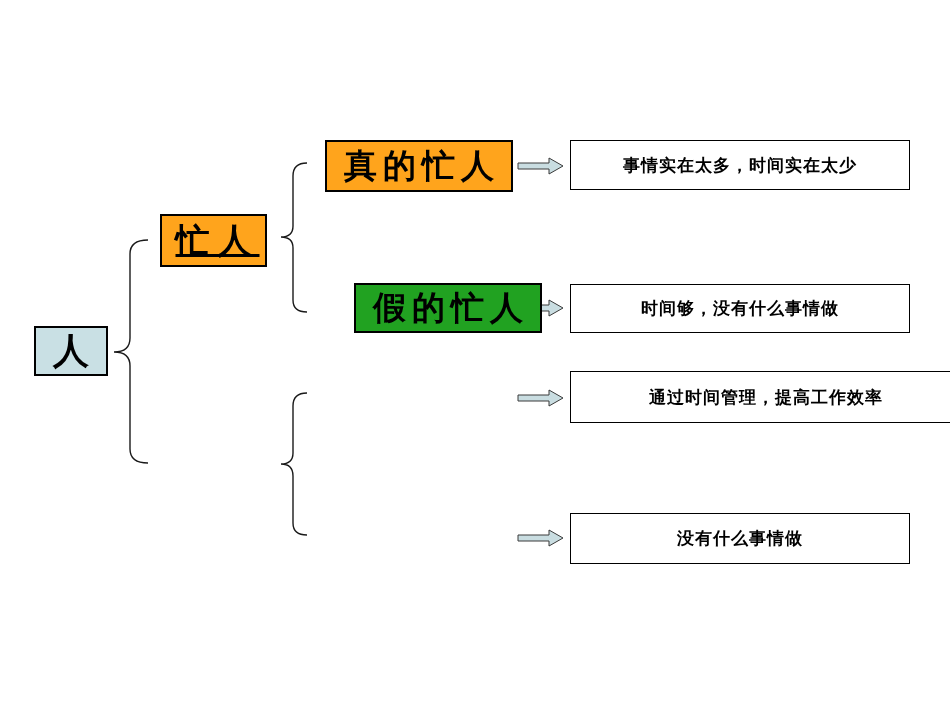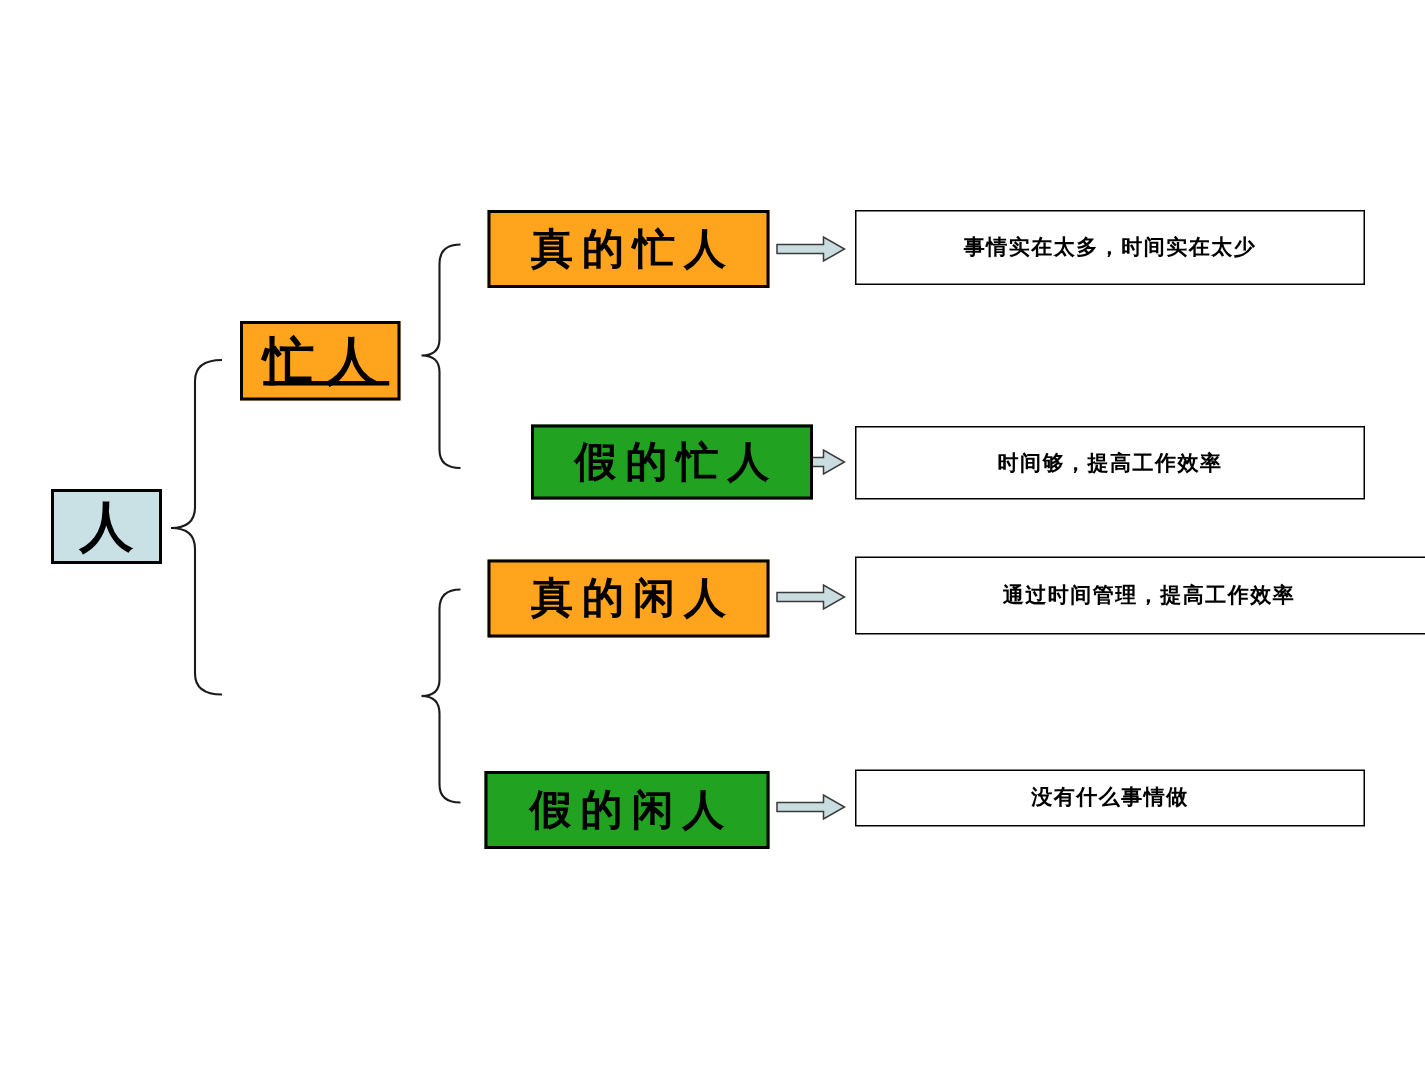"真的忙人" .leaf-box { font-size: 28px -> 33px }
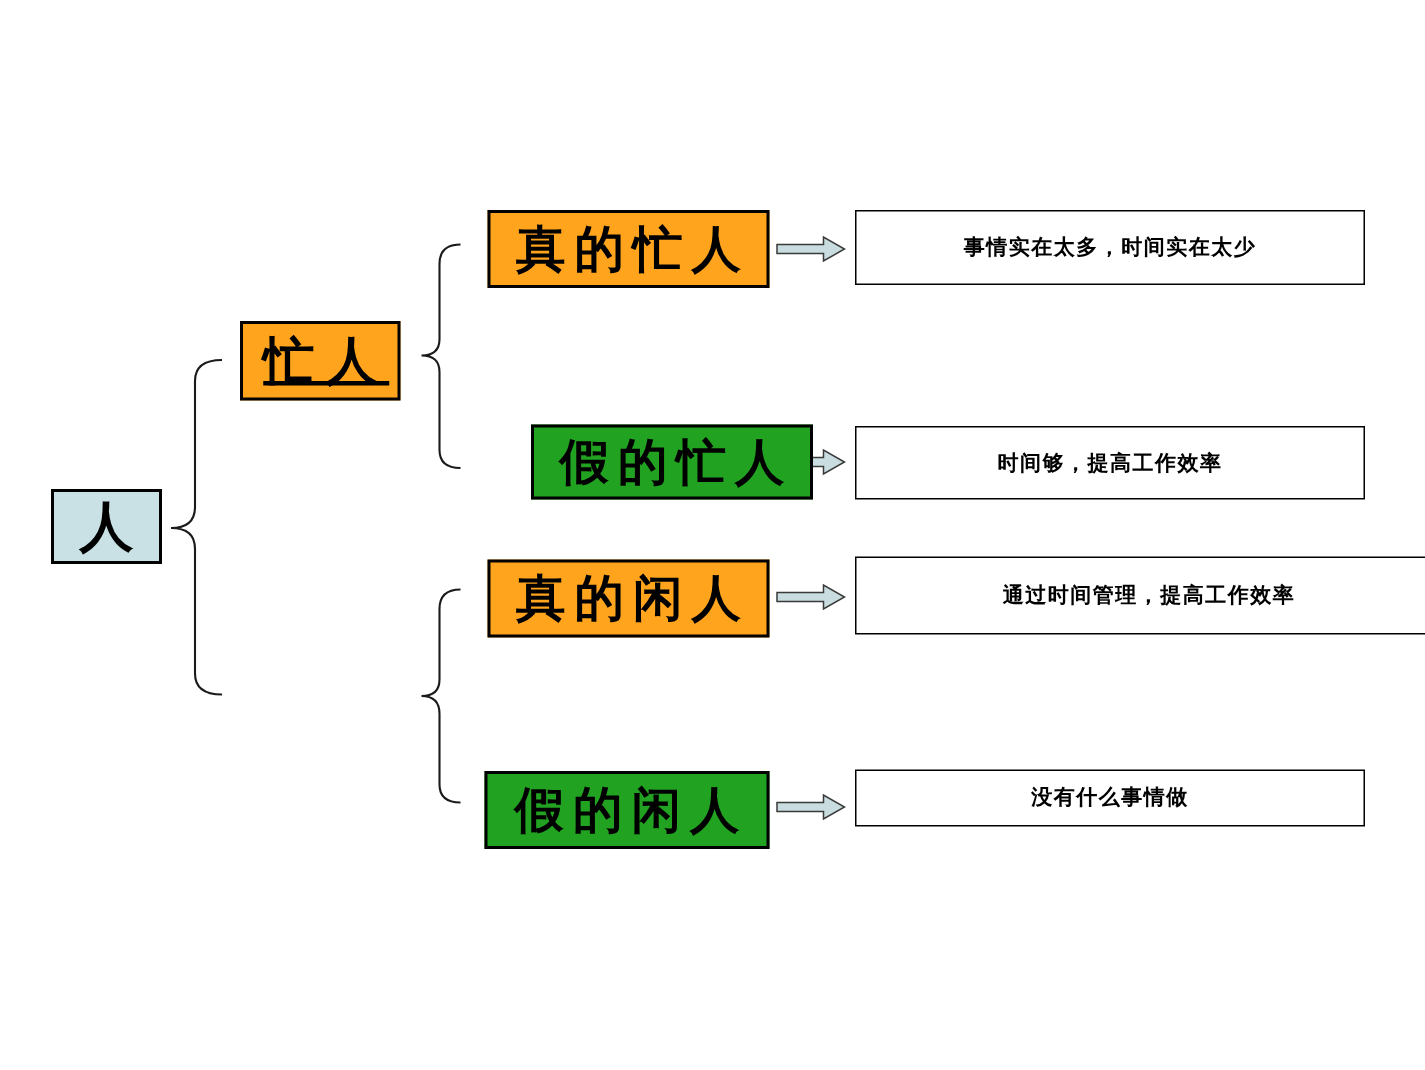"事情实在太多，时间实在太少" .note-box { font-size: 14px -> 17px }
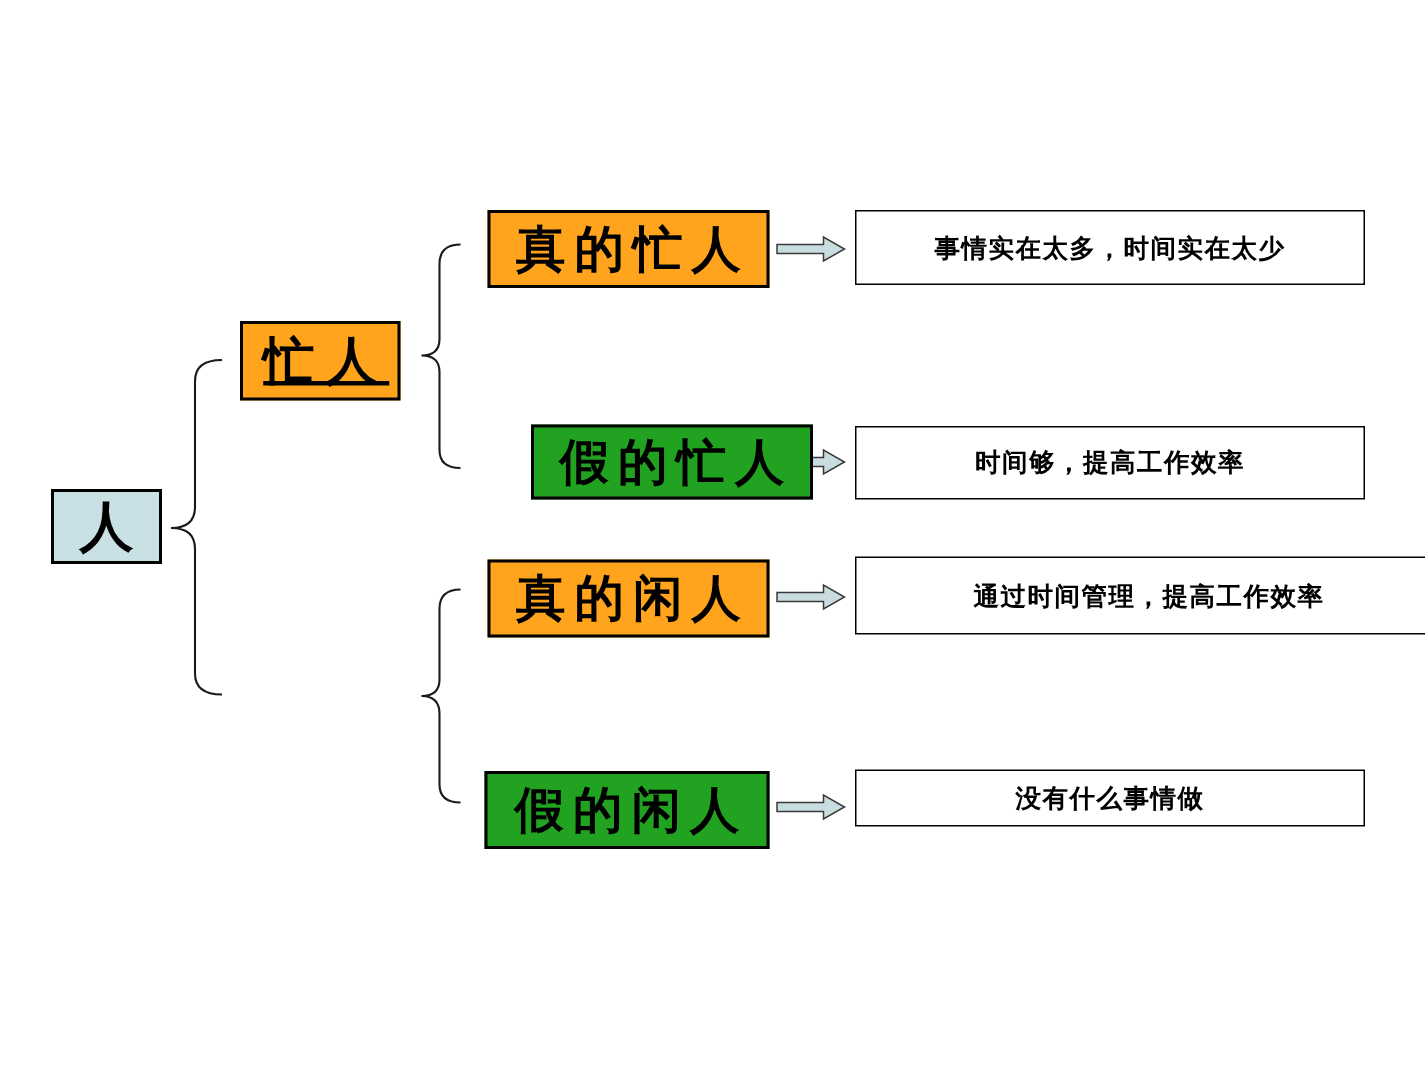"时间够，提高工作效率" div.node { text: 提高工作效率 -> 没有什么事情做 }
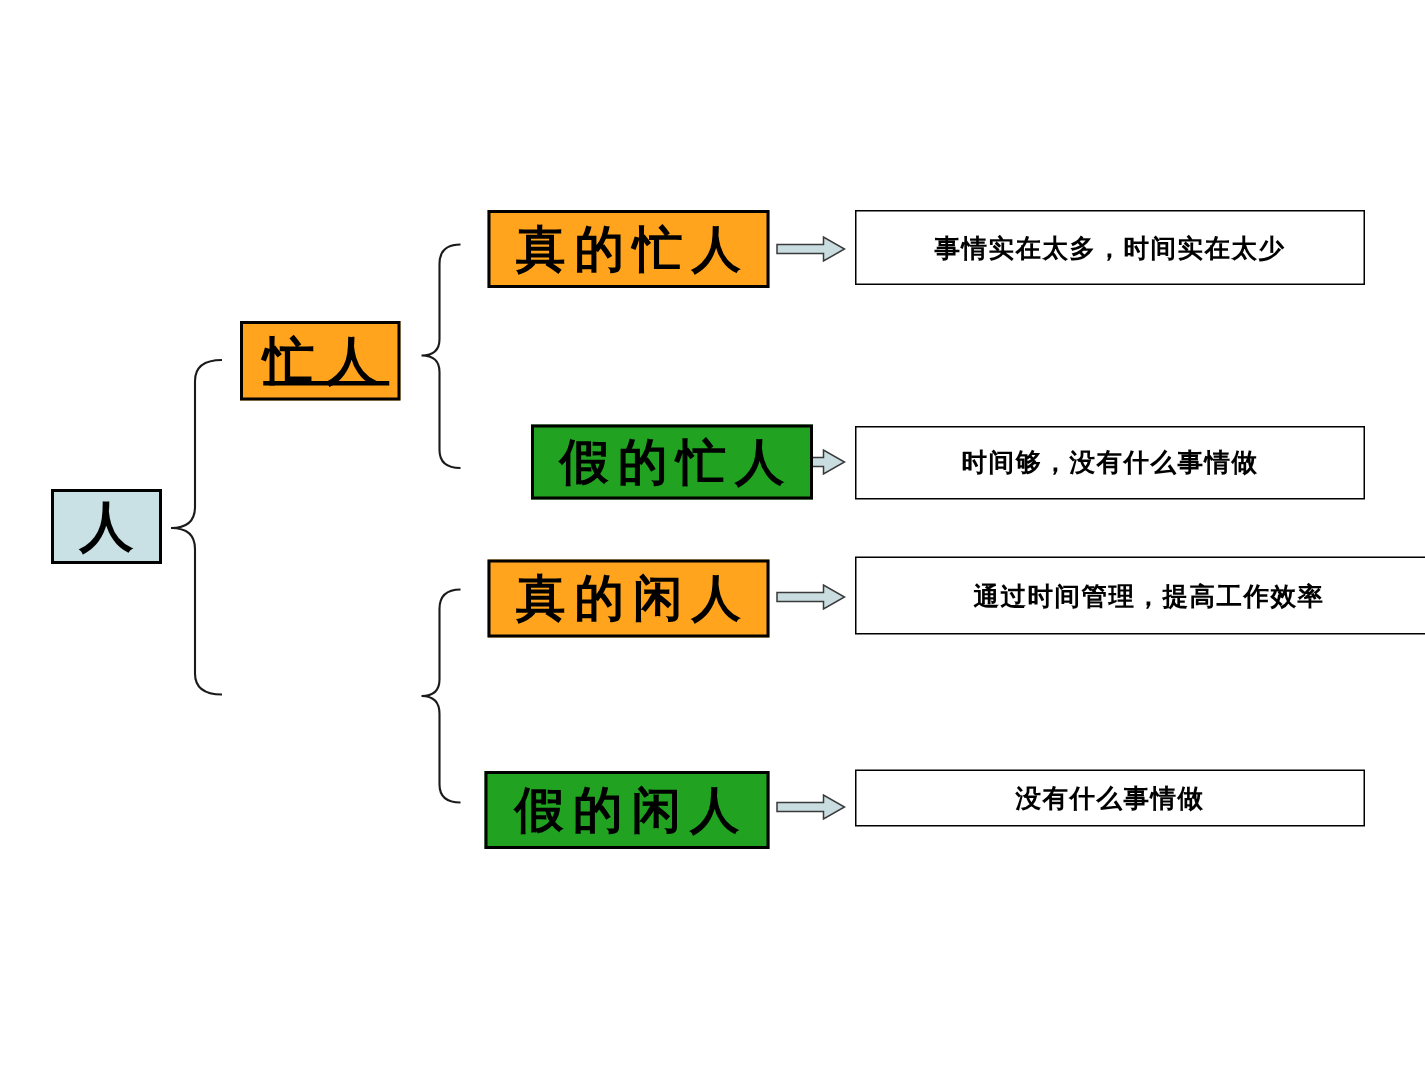"真的闲人" div.node { html: <div>真的闲人</div> -> none }
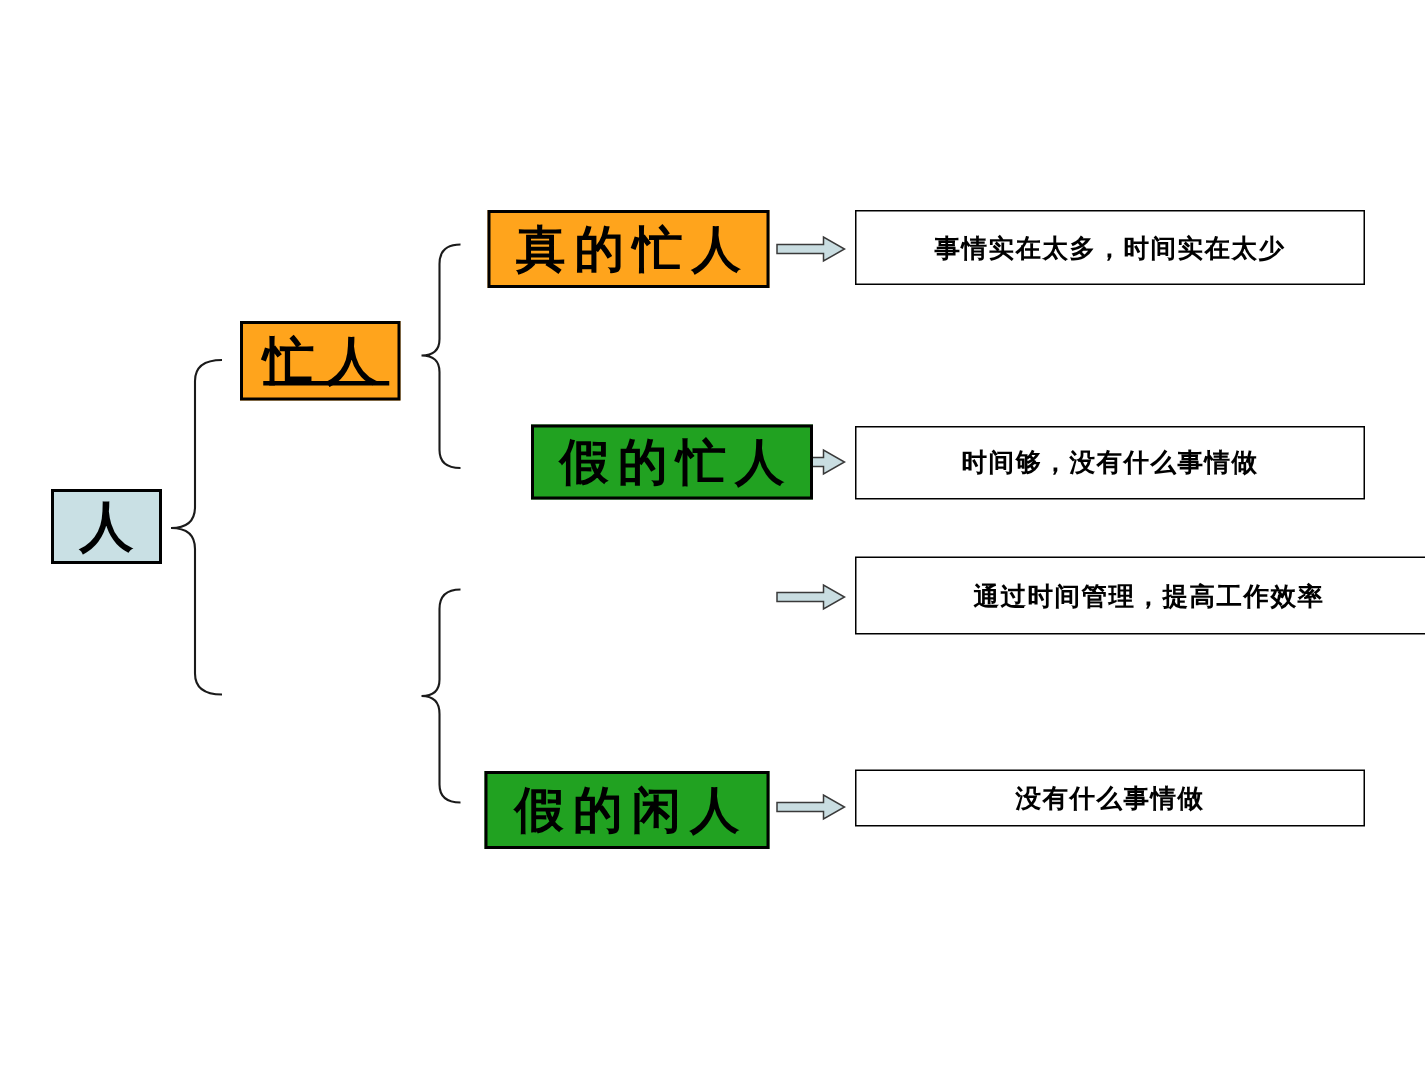"假的闲人" div.node { html: <div>假的闲人</div> -> none }
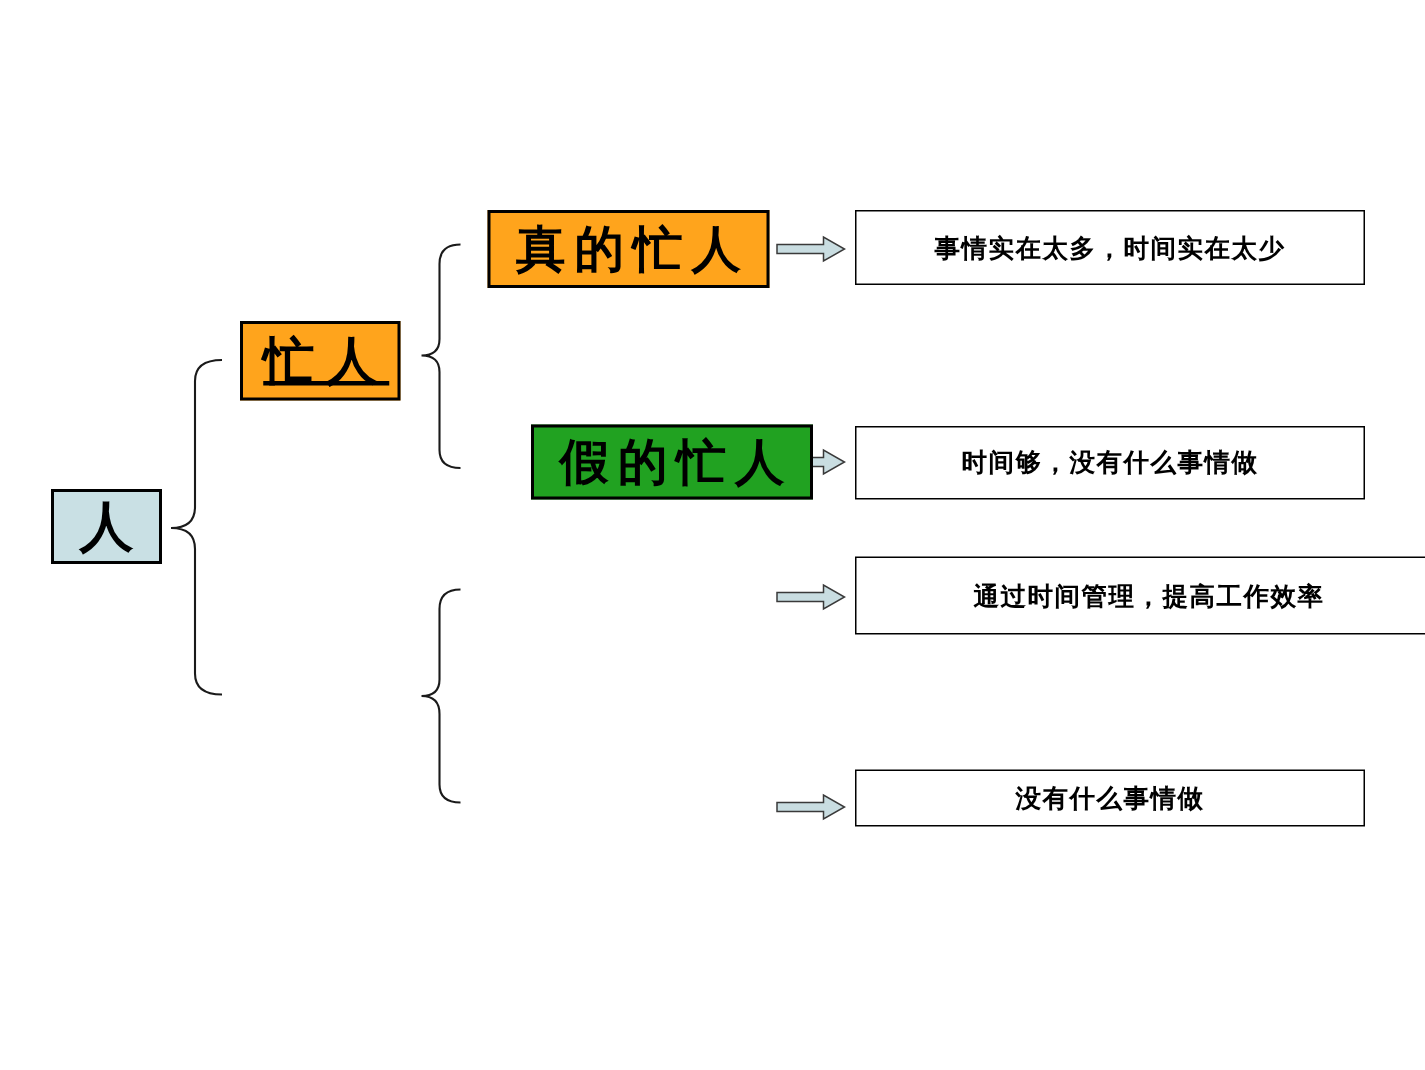"没有什么事情做" #note-fake-idle { height: 38px -> 51px }
